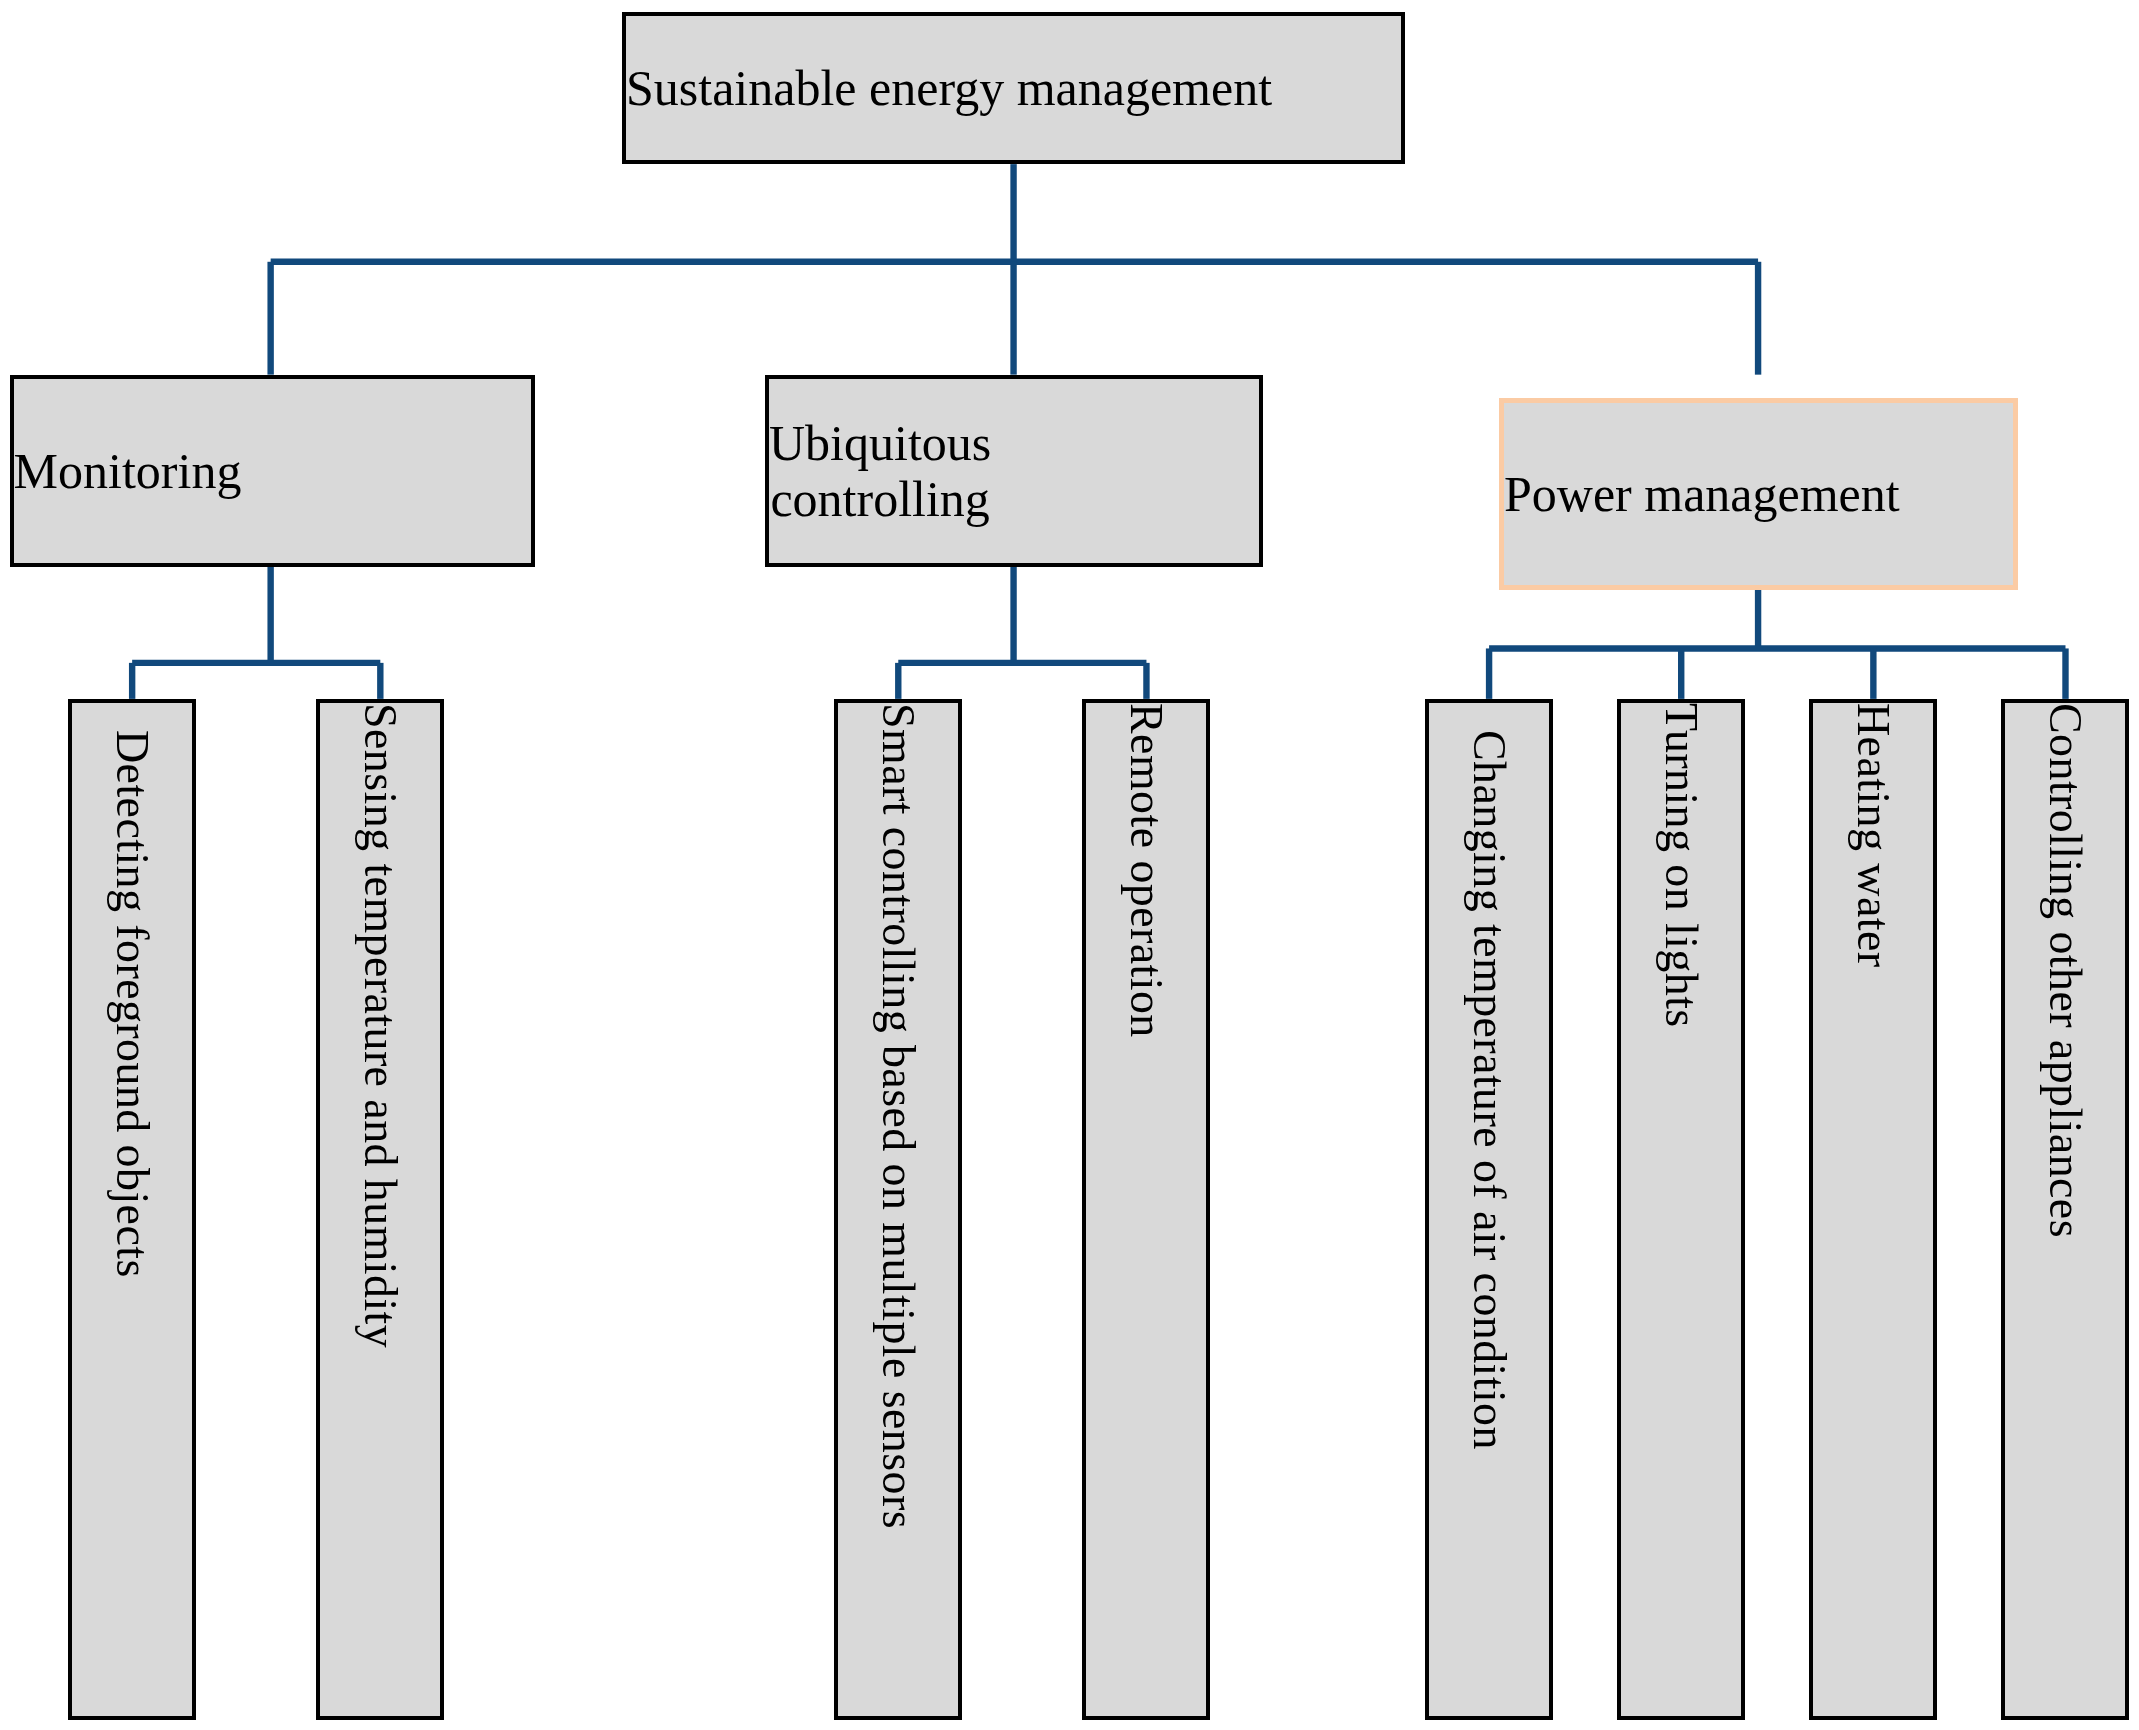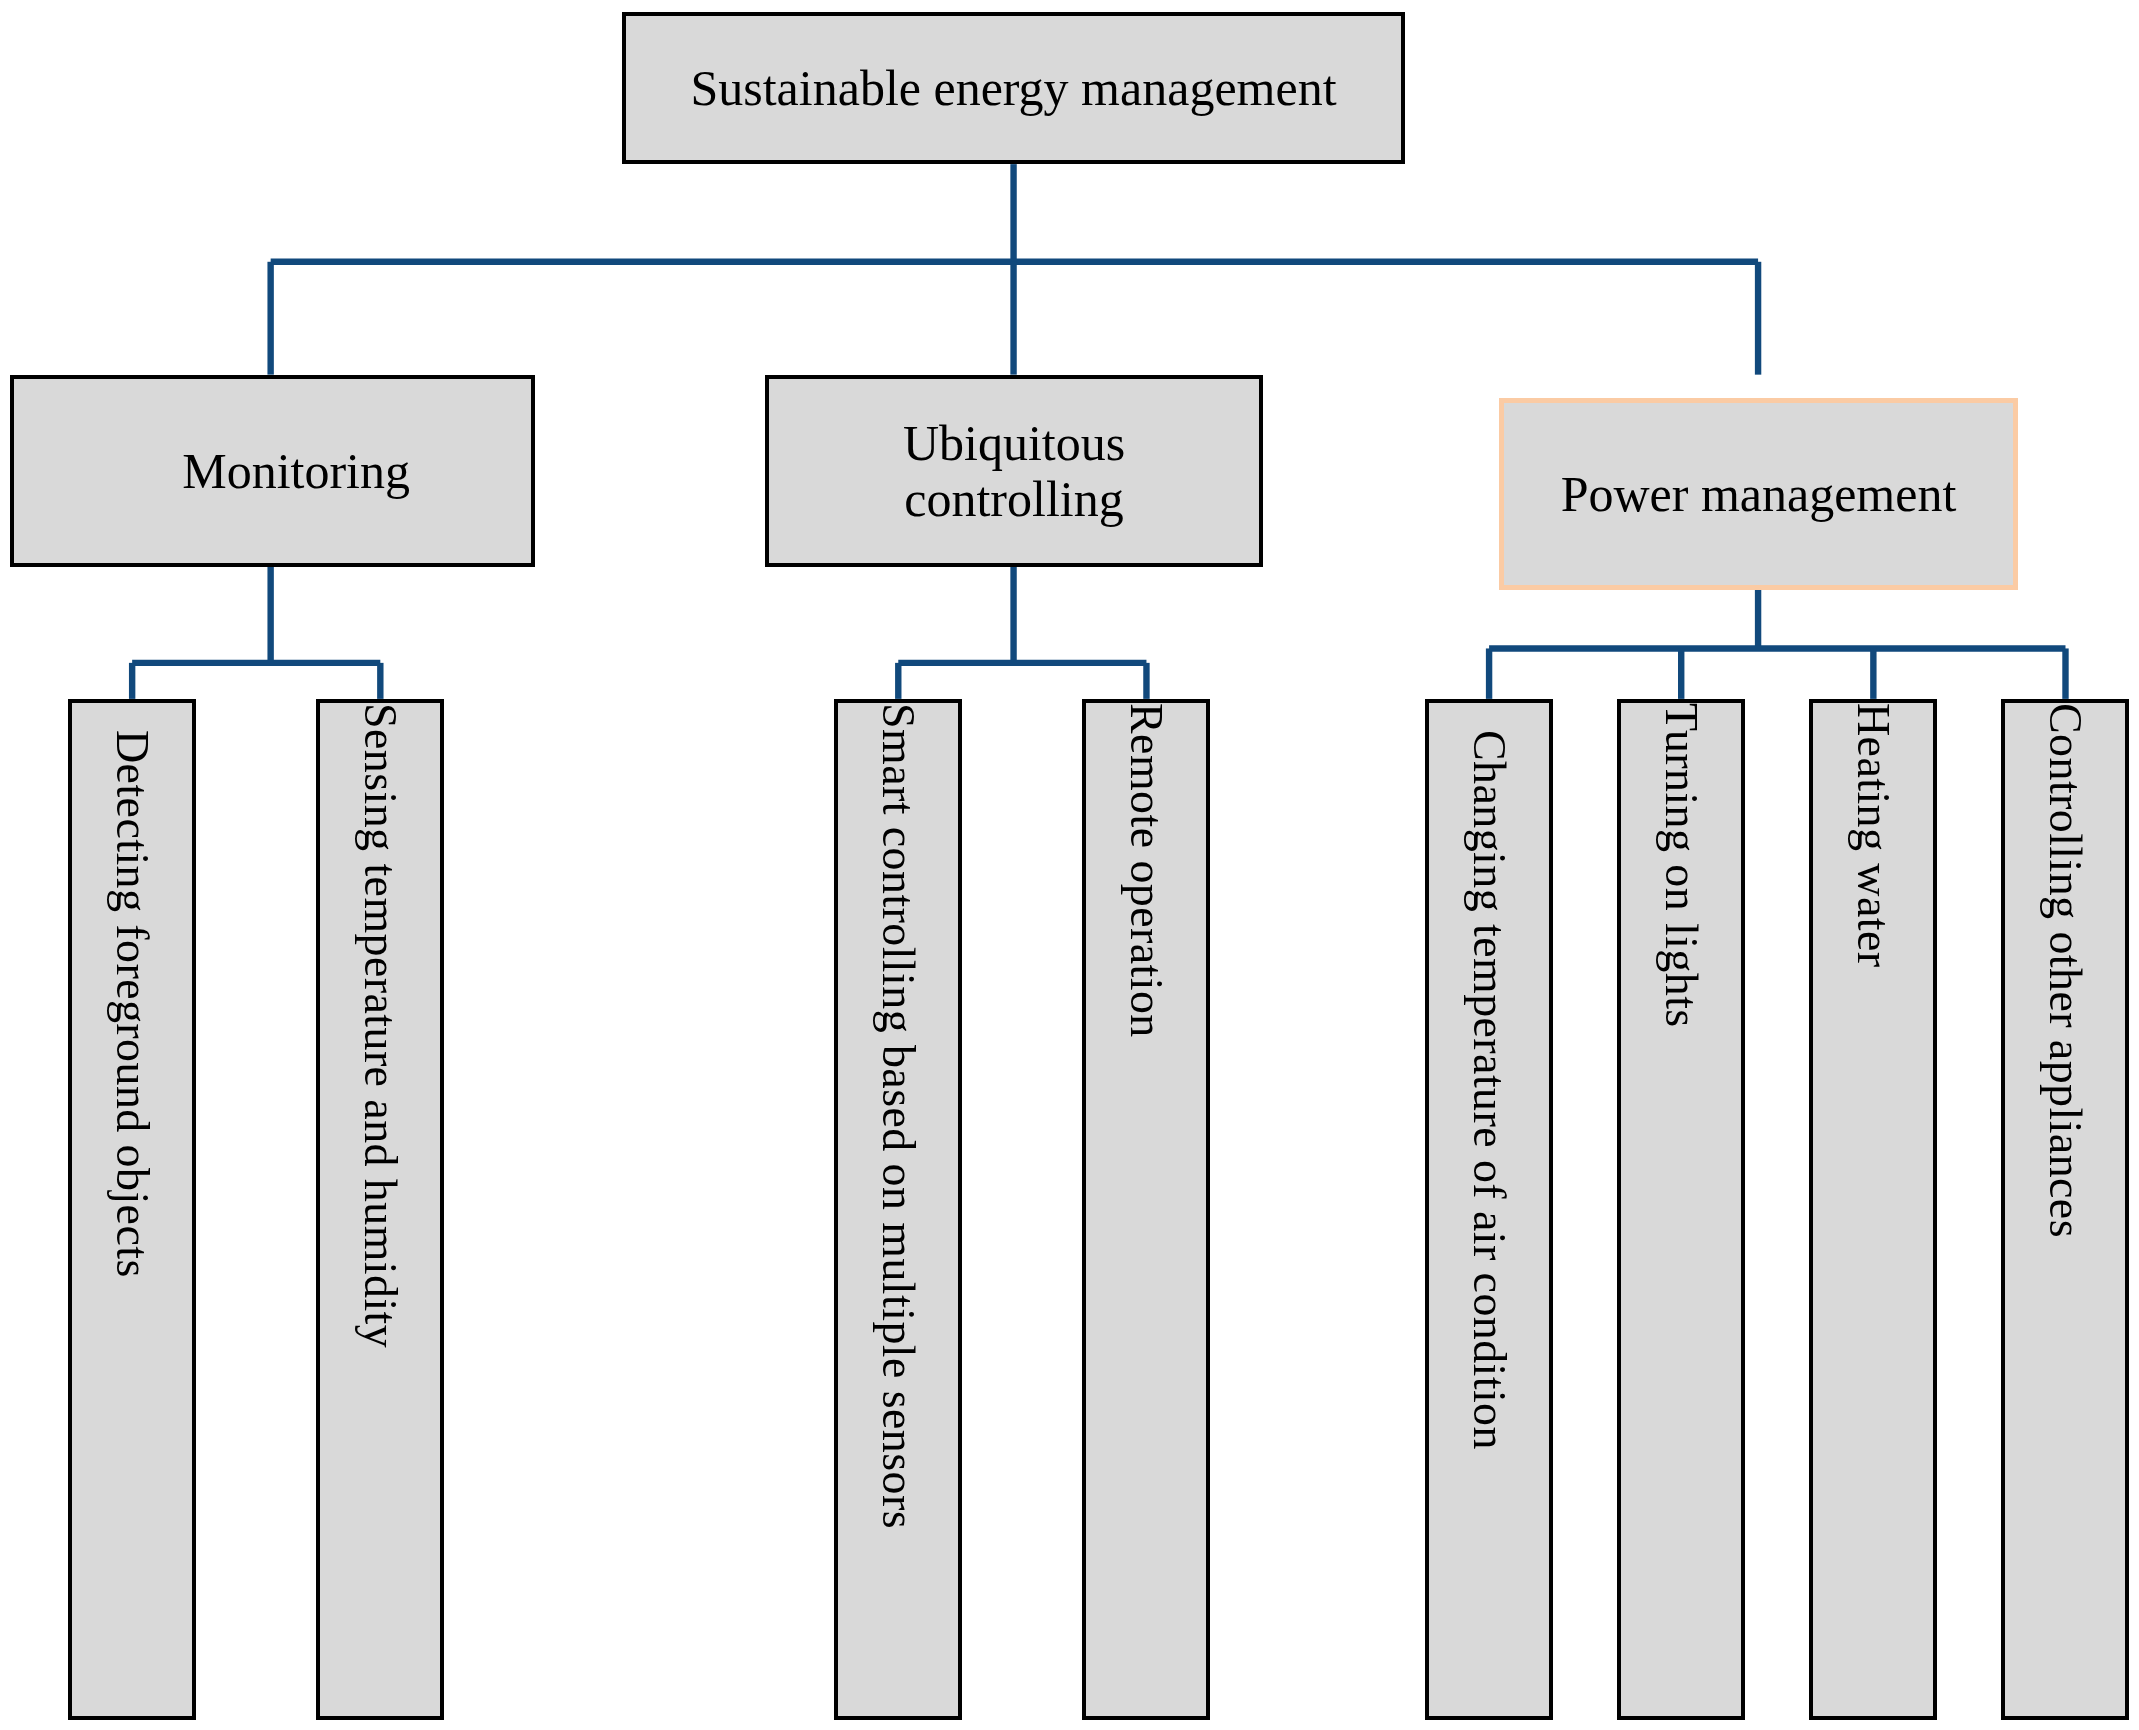"Sustainable energy management" .node { justify-content: center -> none }
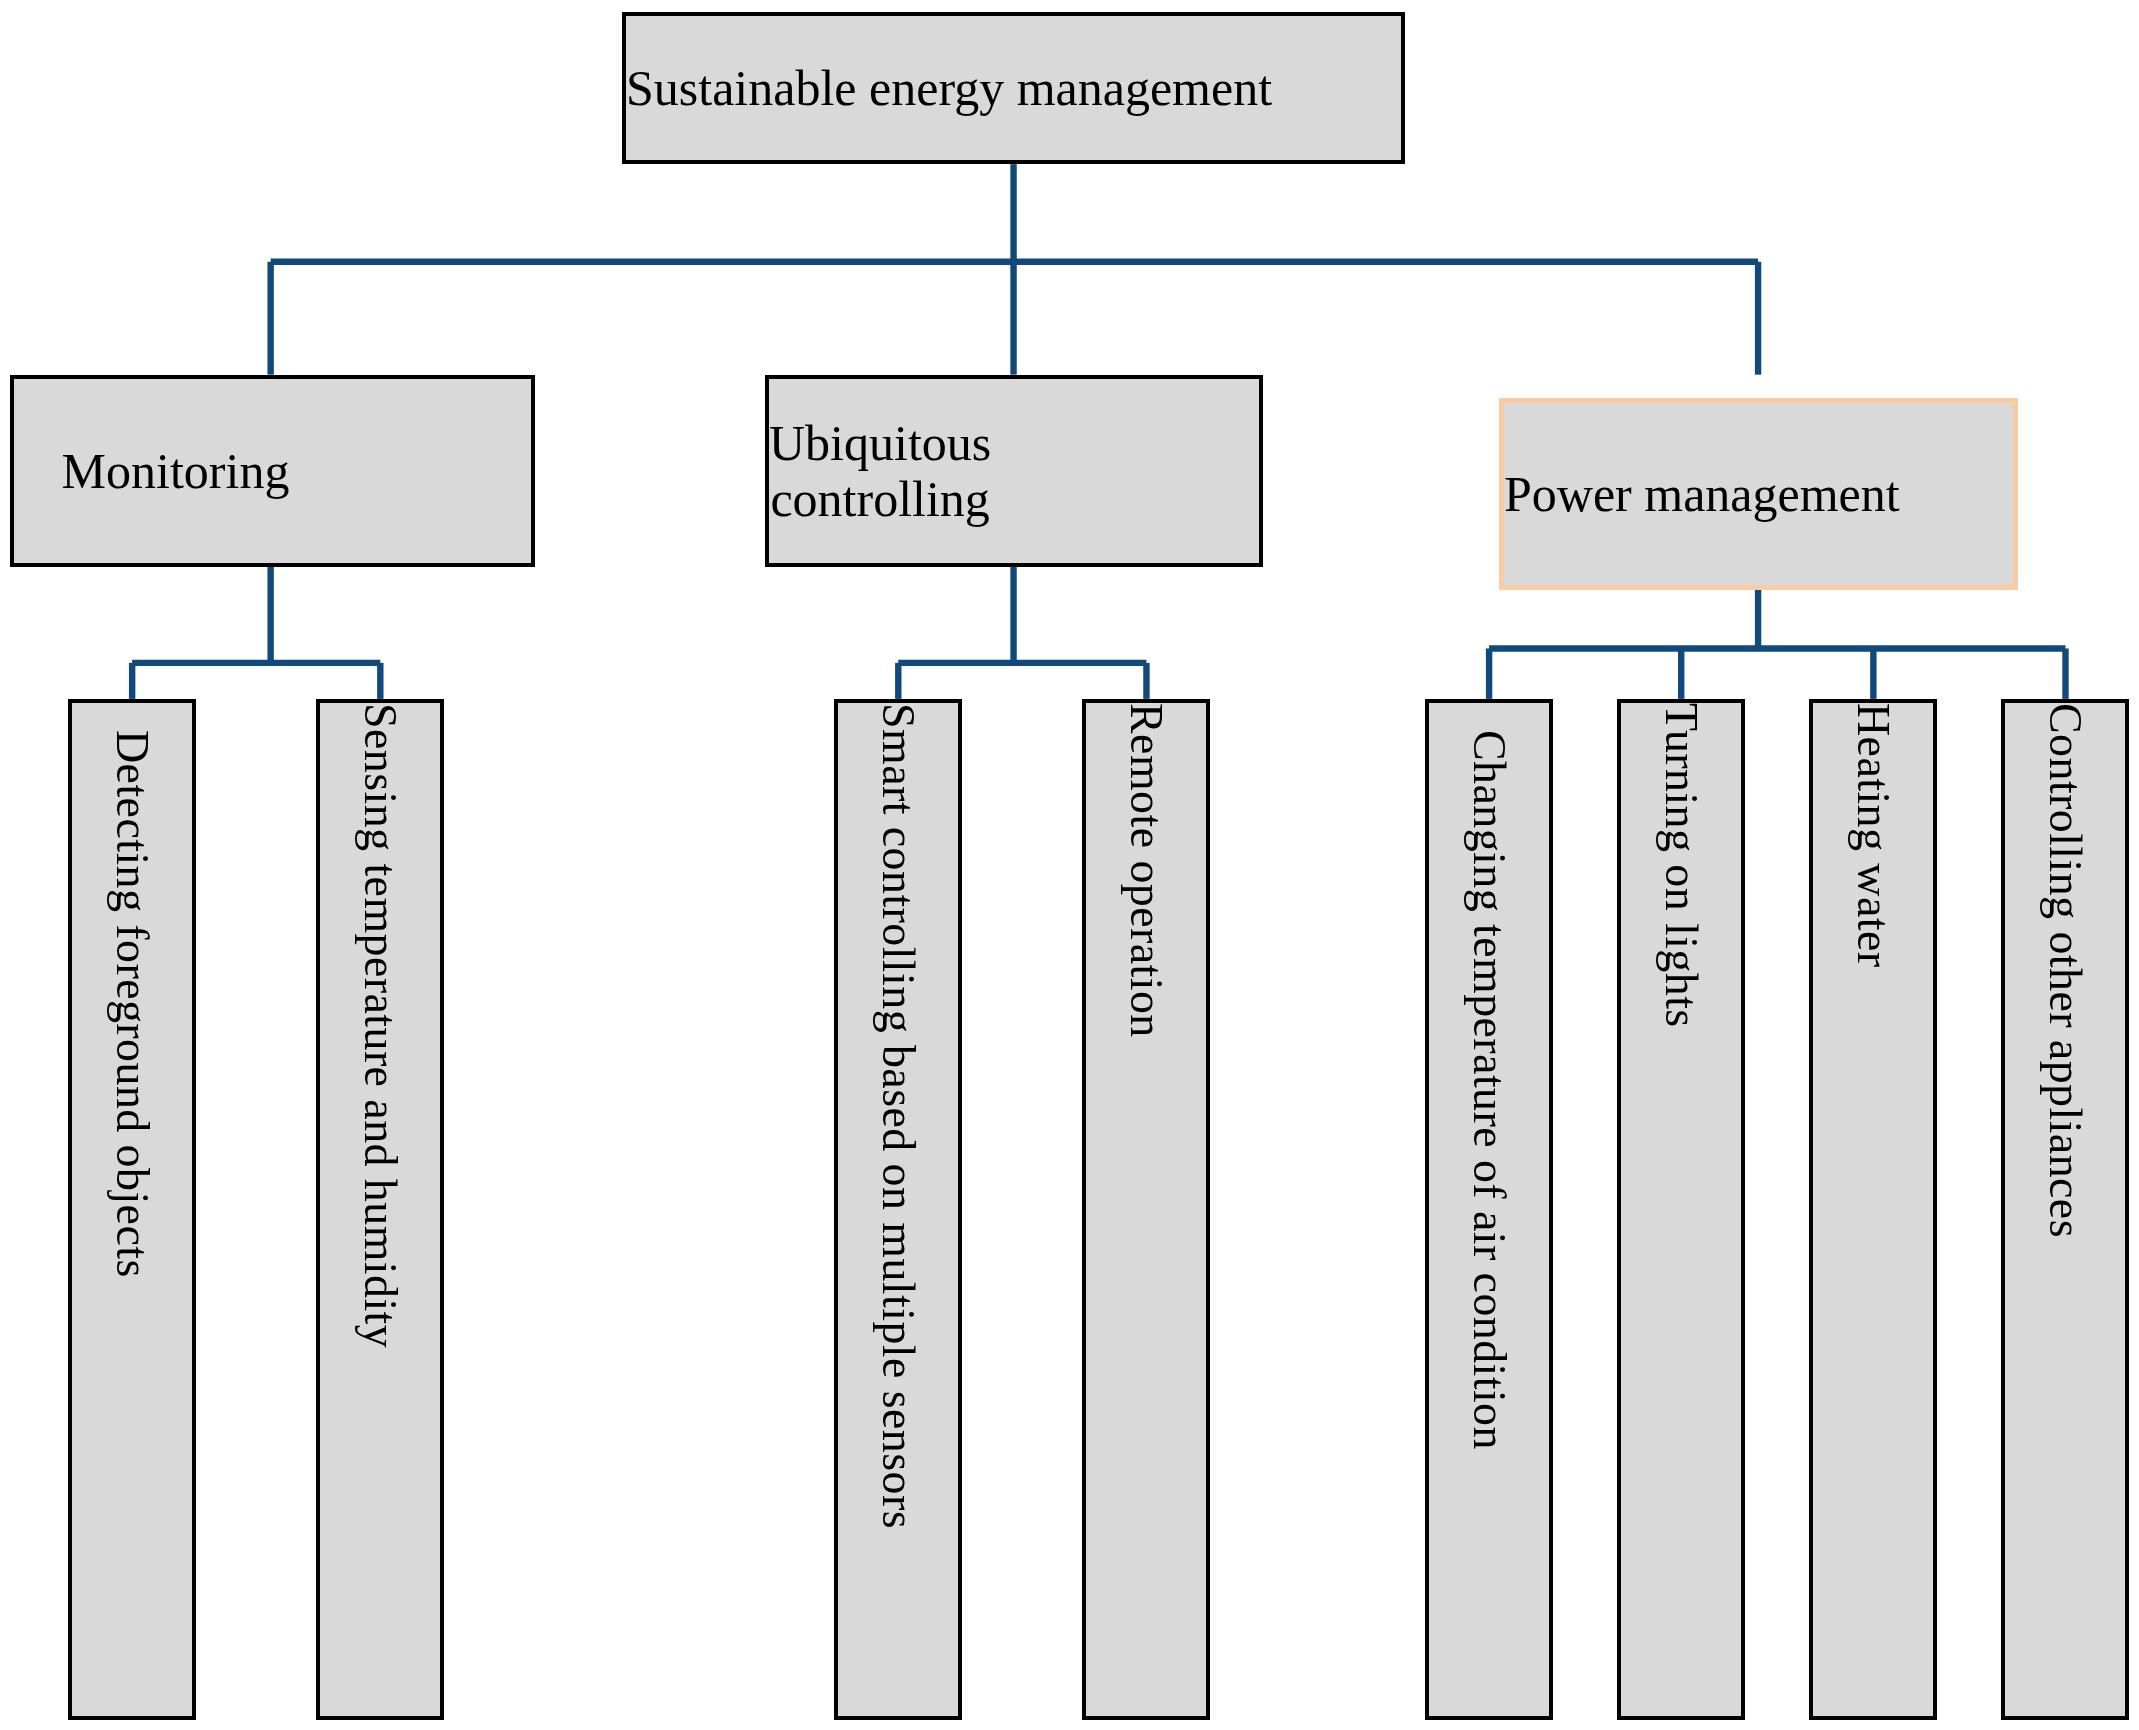"Monitoring" div.node { padding-left: 48px -> none }
